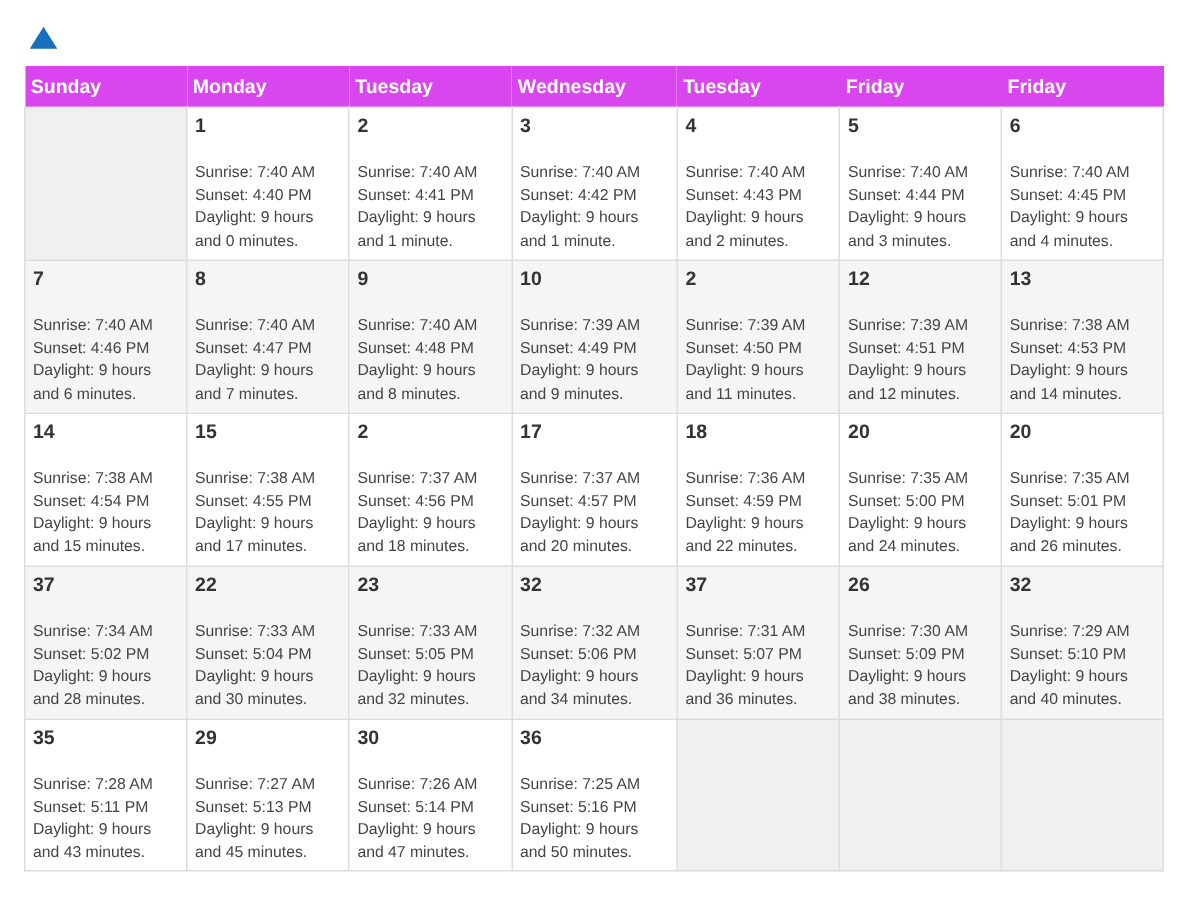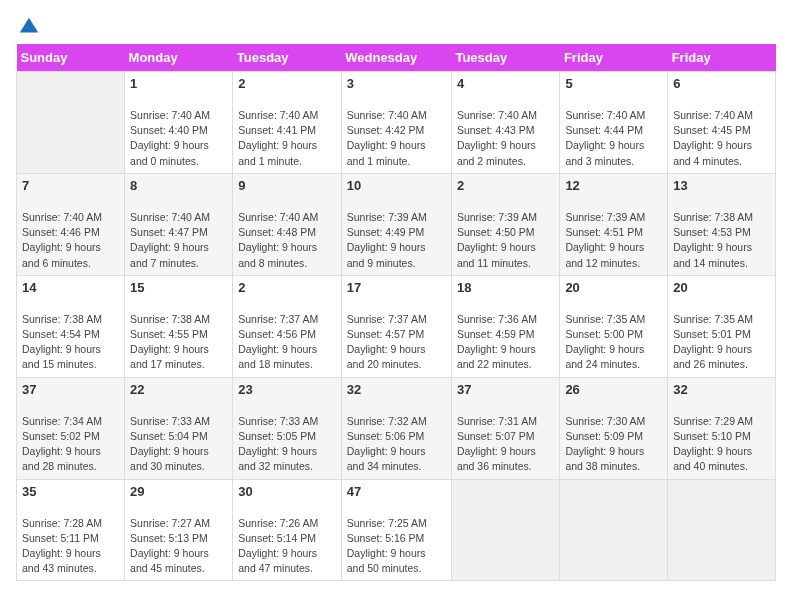"47" span.day-number { text: 47 -> 36 }
